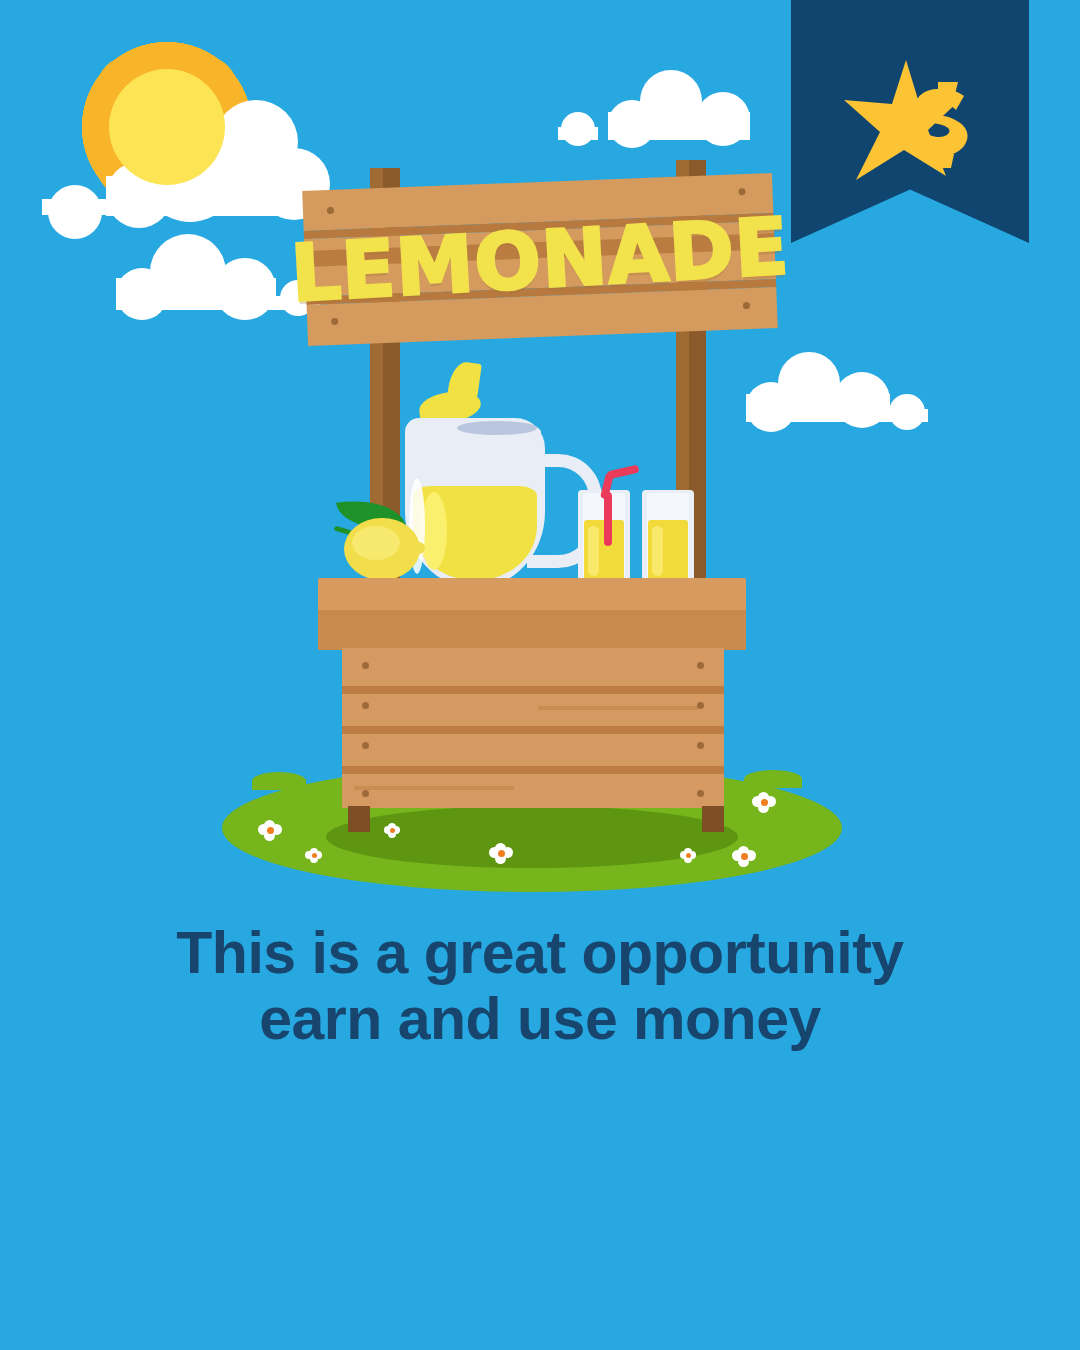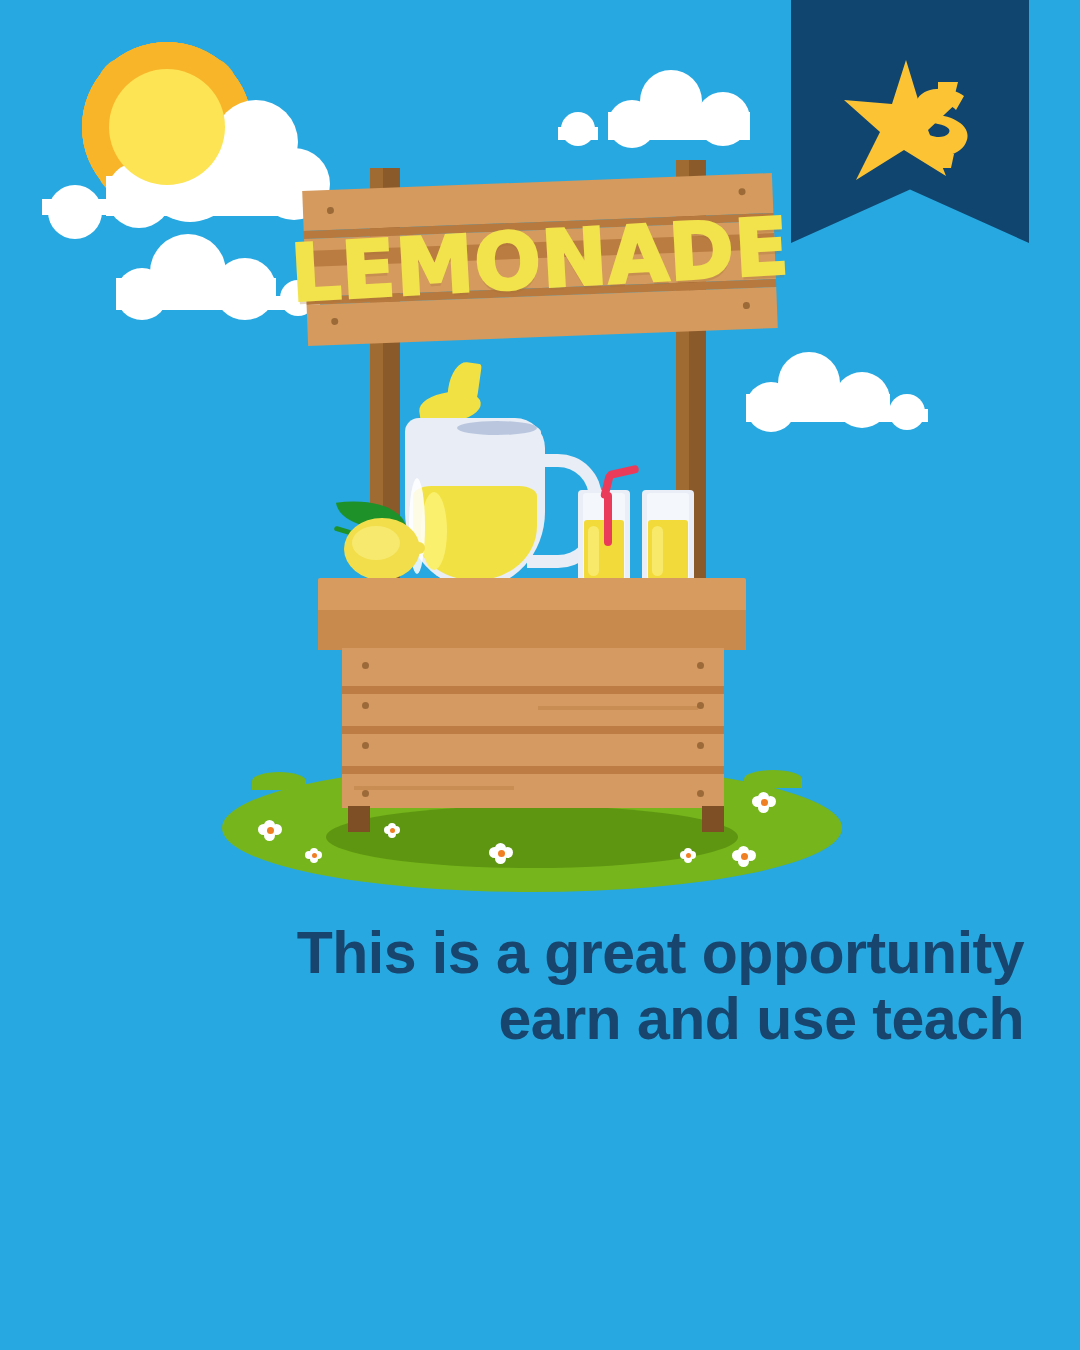"This is a great opportunity" .sub span { text-align: right -> none }
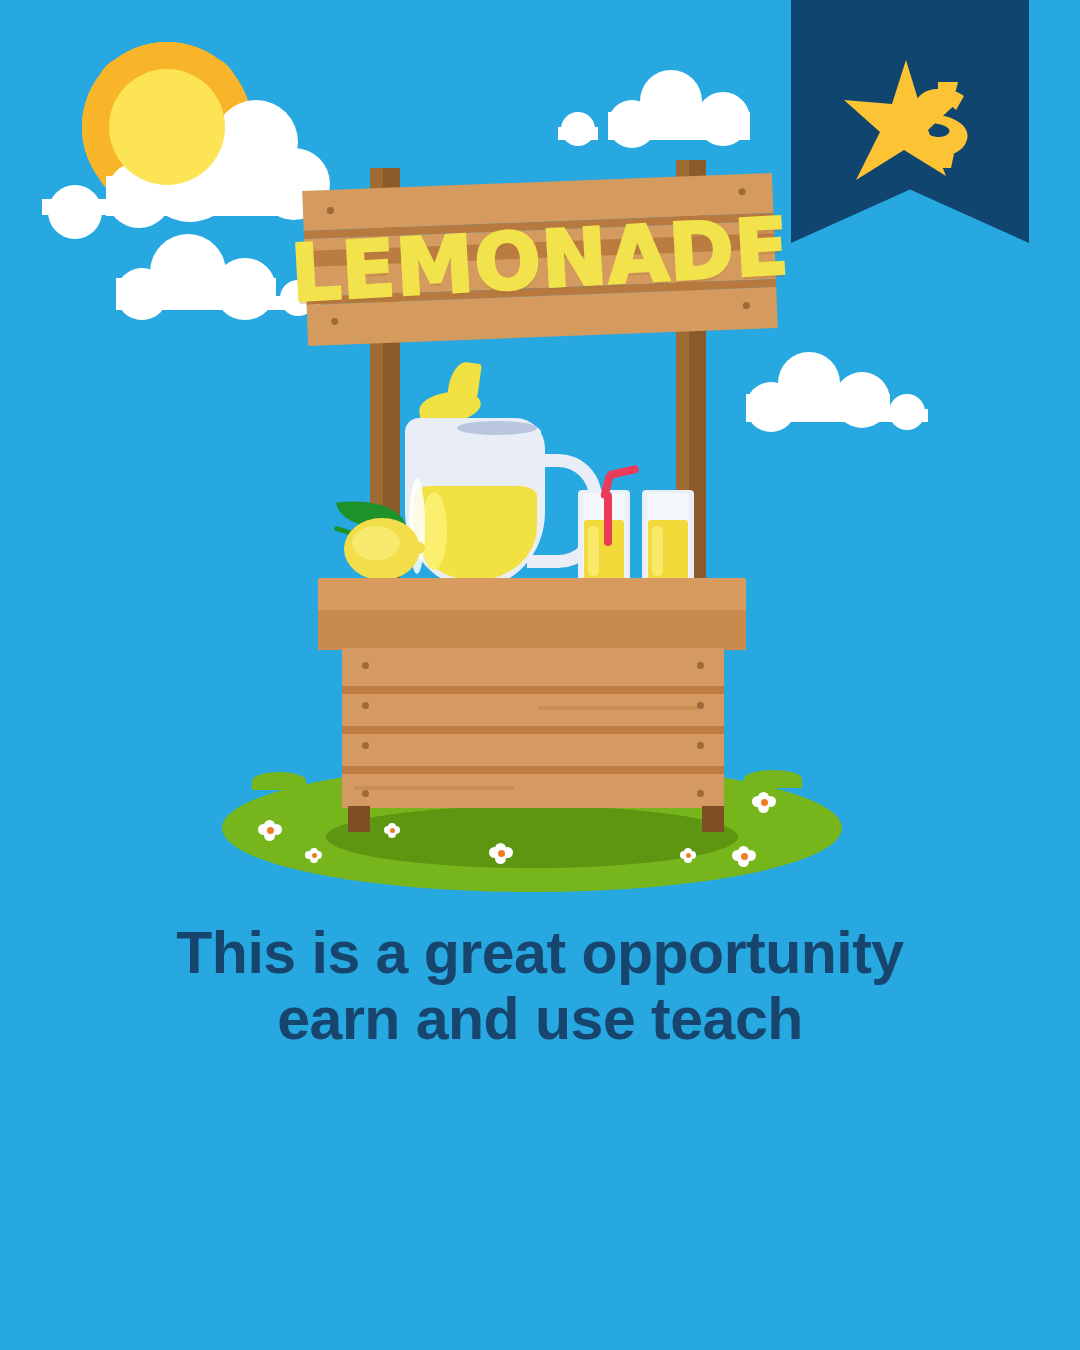"earn and use teach" span { text: teach -> money }
